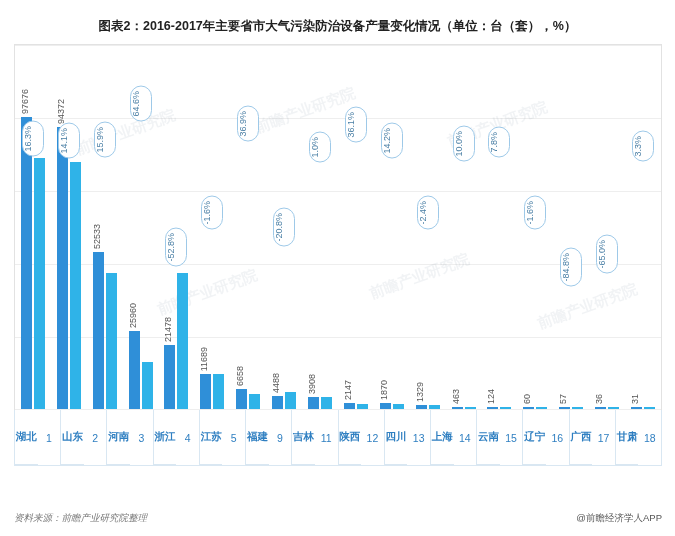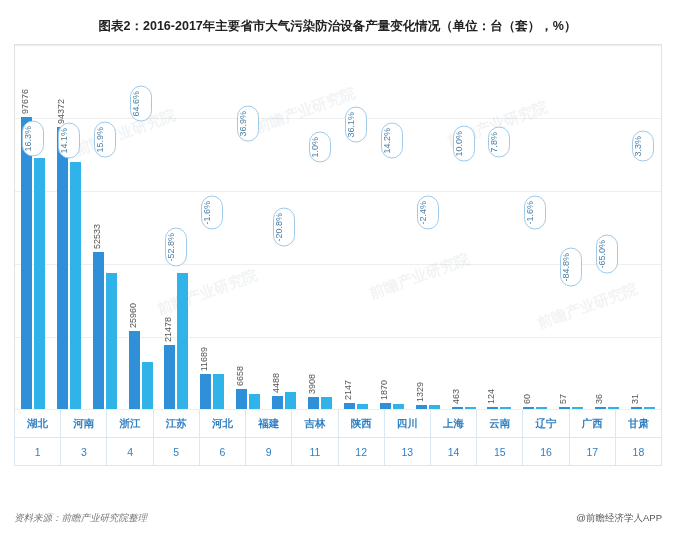"湖北" .xcell { flex-direction: column -> row }
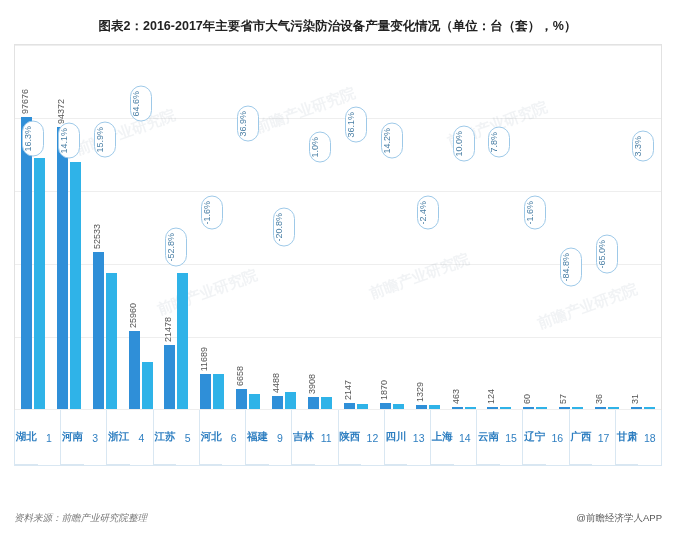"山东" div.xcell { html: none -> <div> <div>山东</div> <div>2</div> </div> }
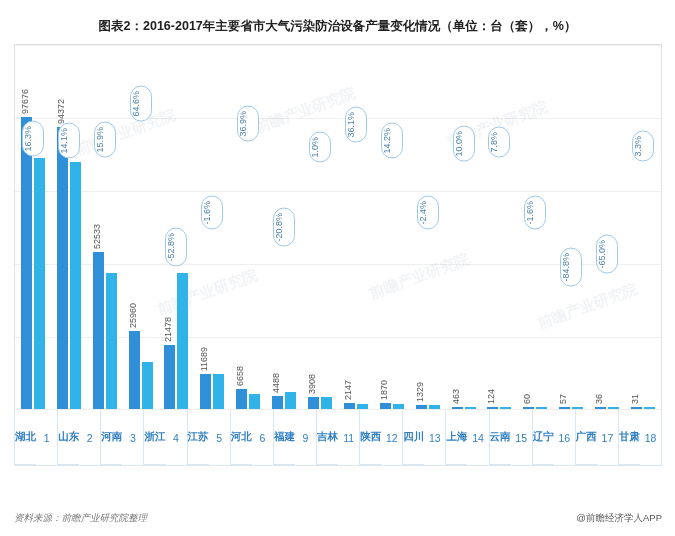"河北" div.xcell { html: <div> <div>河北</div> <div>6</div> </div> -> none }
